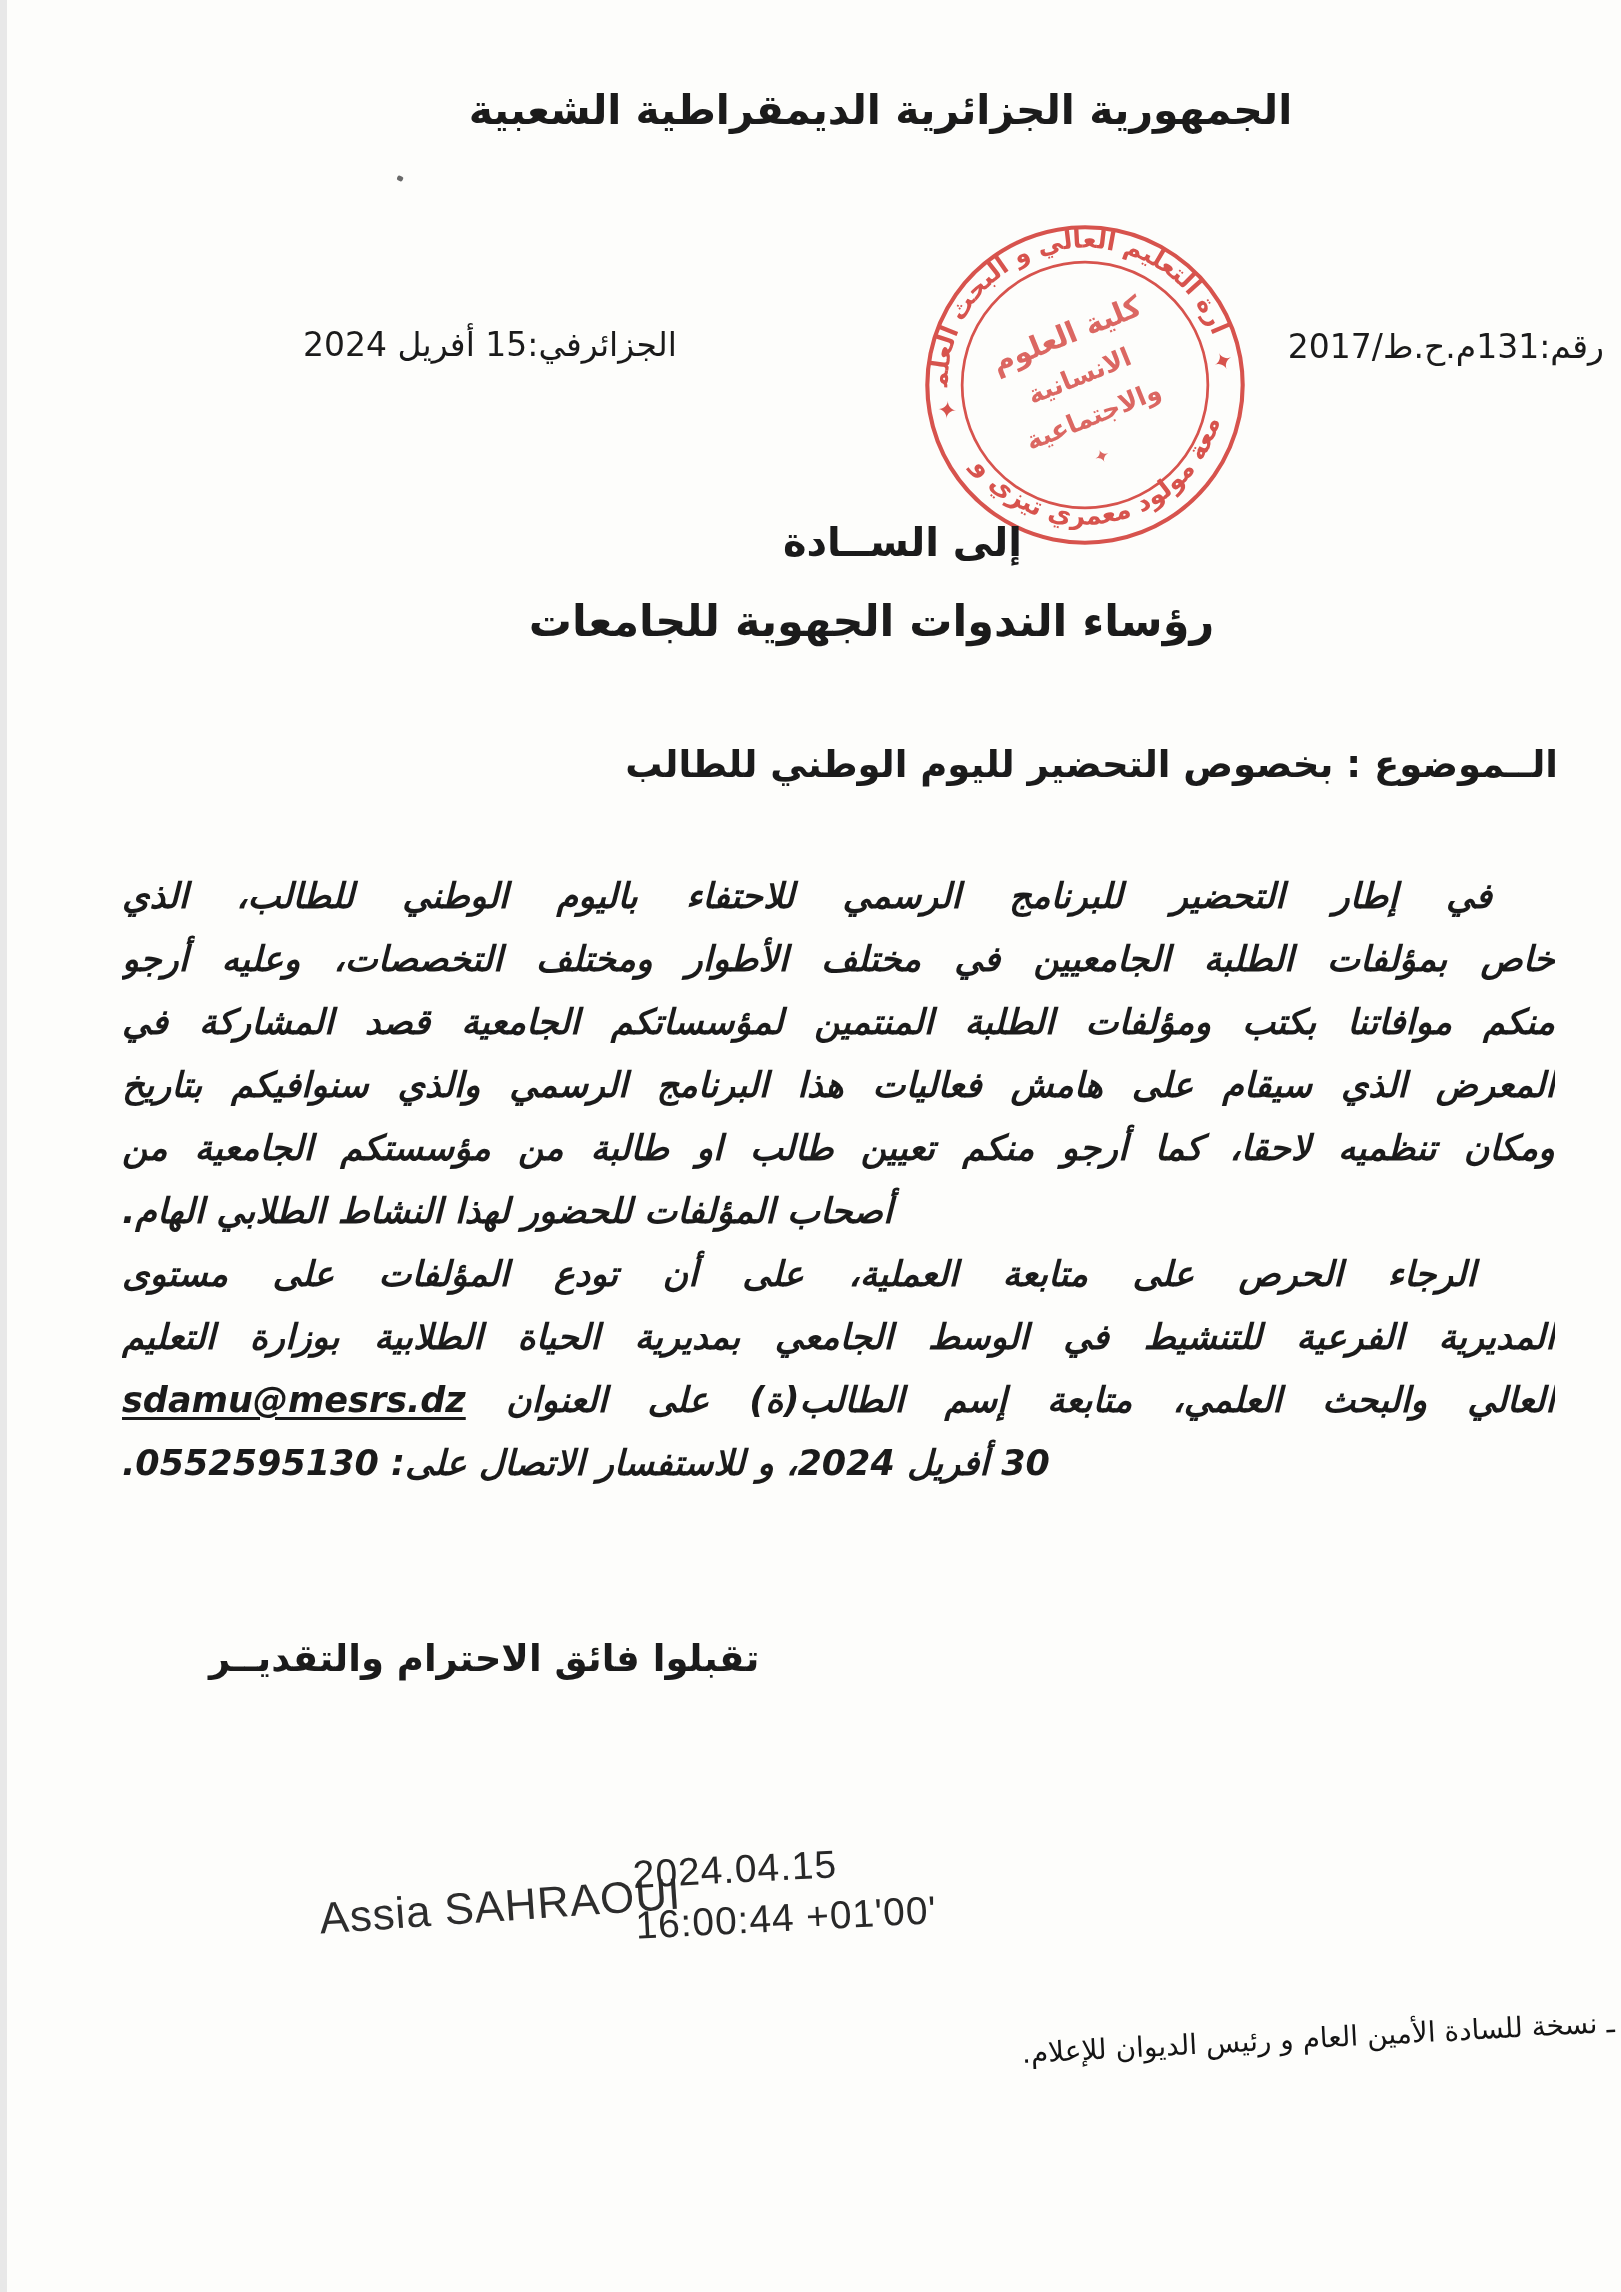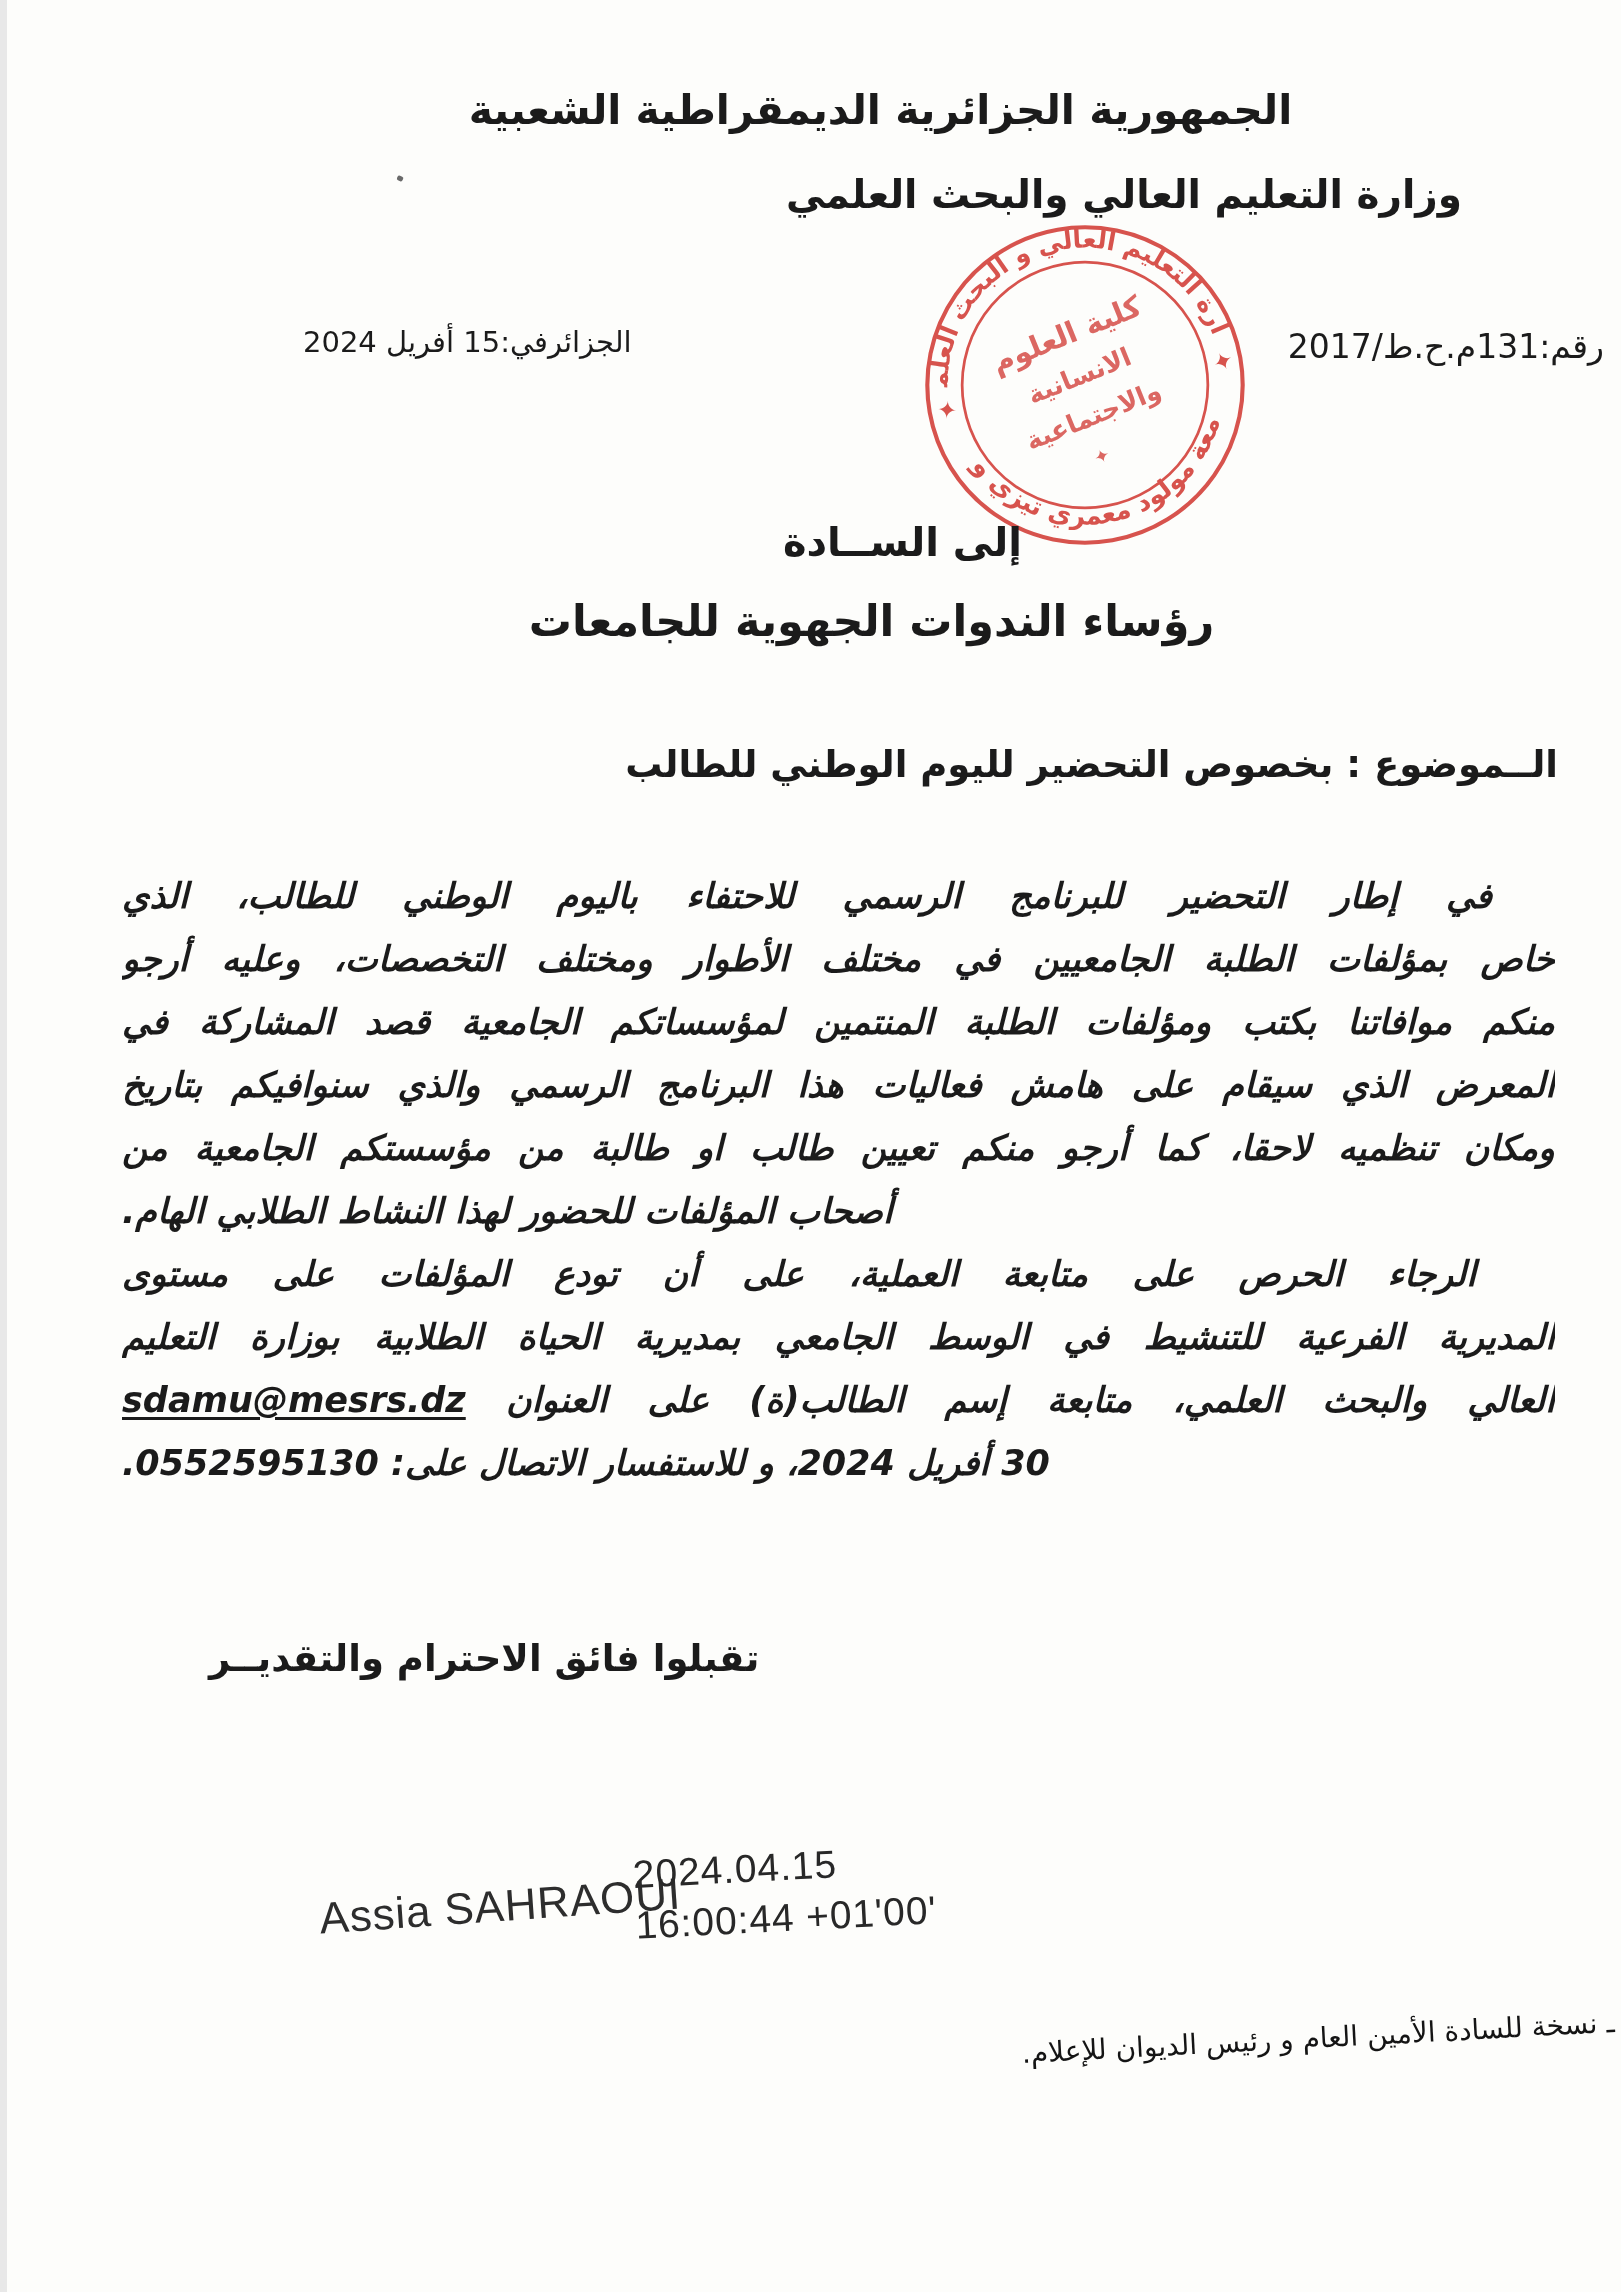"وزارة التعليم العالي والبحث العلمي" div.abs { html: <div>وزارة التعليم العالي والبحث العلمي</div> -> none }
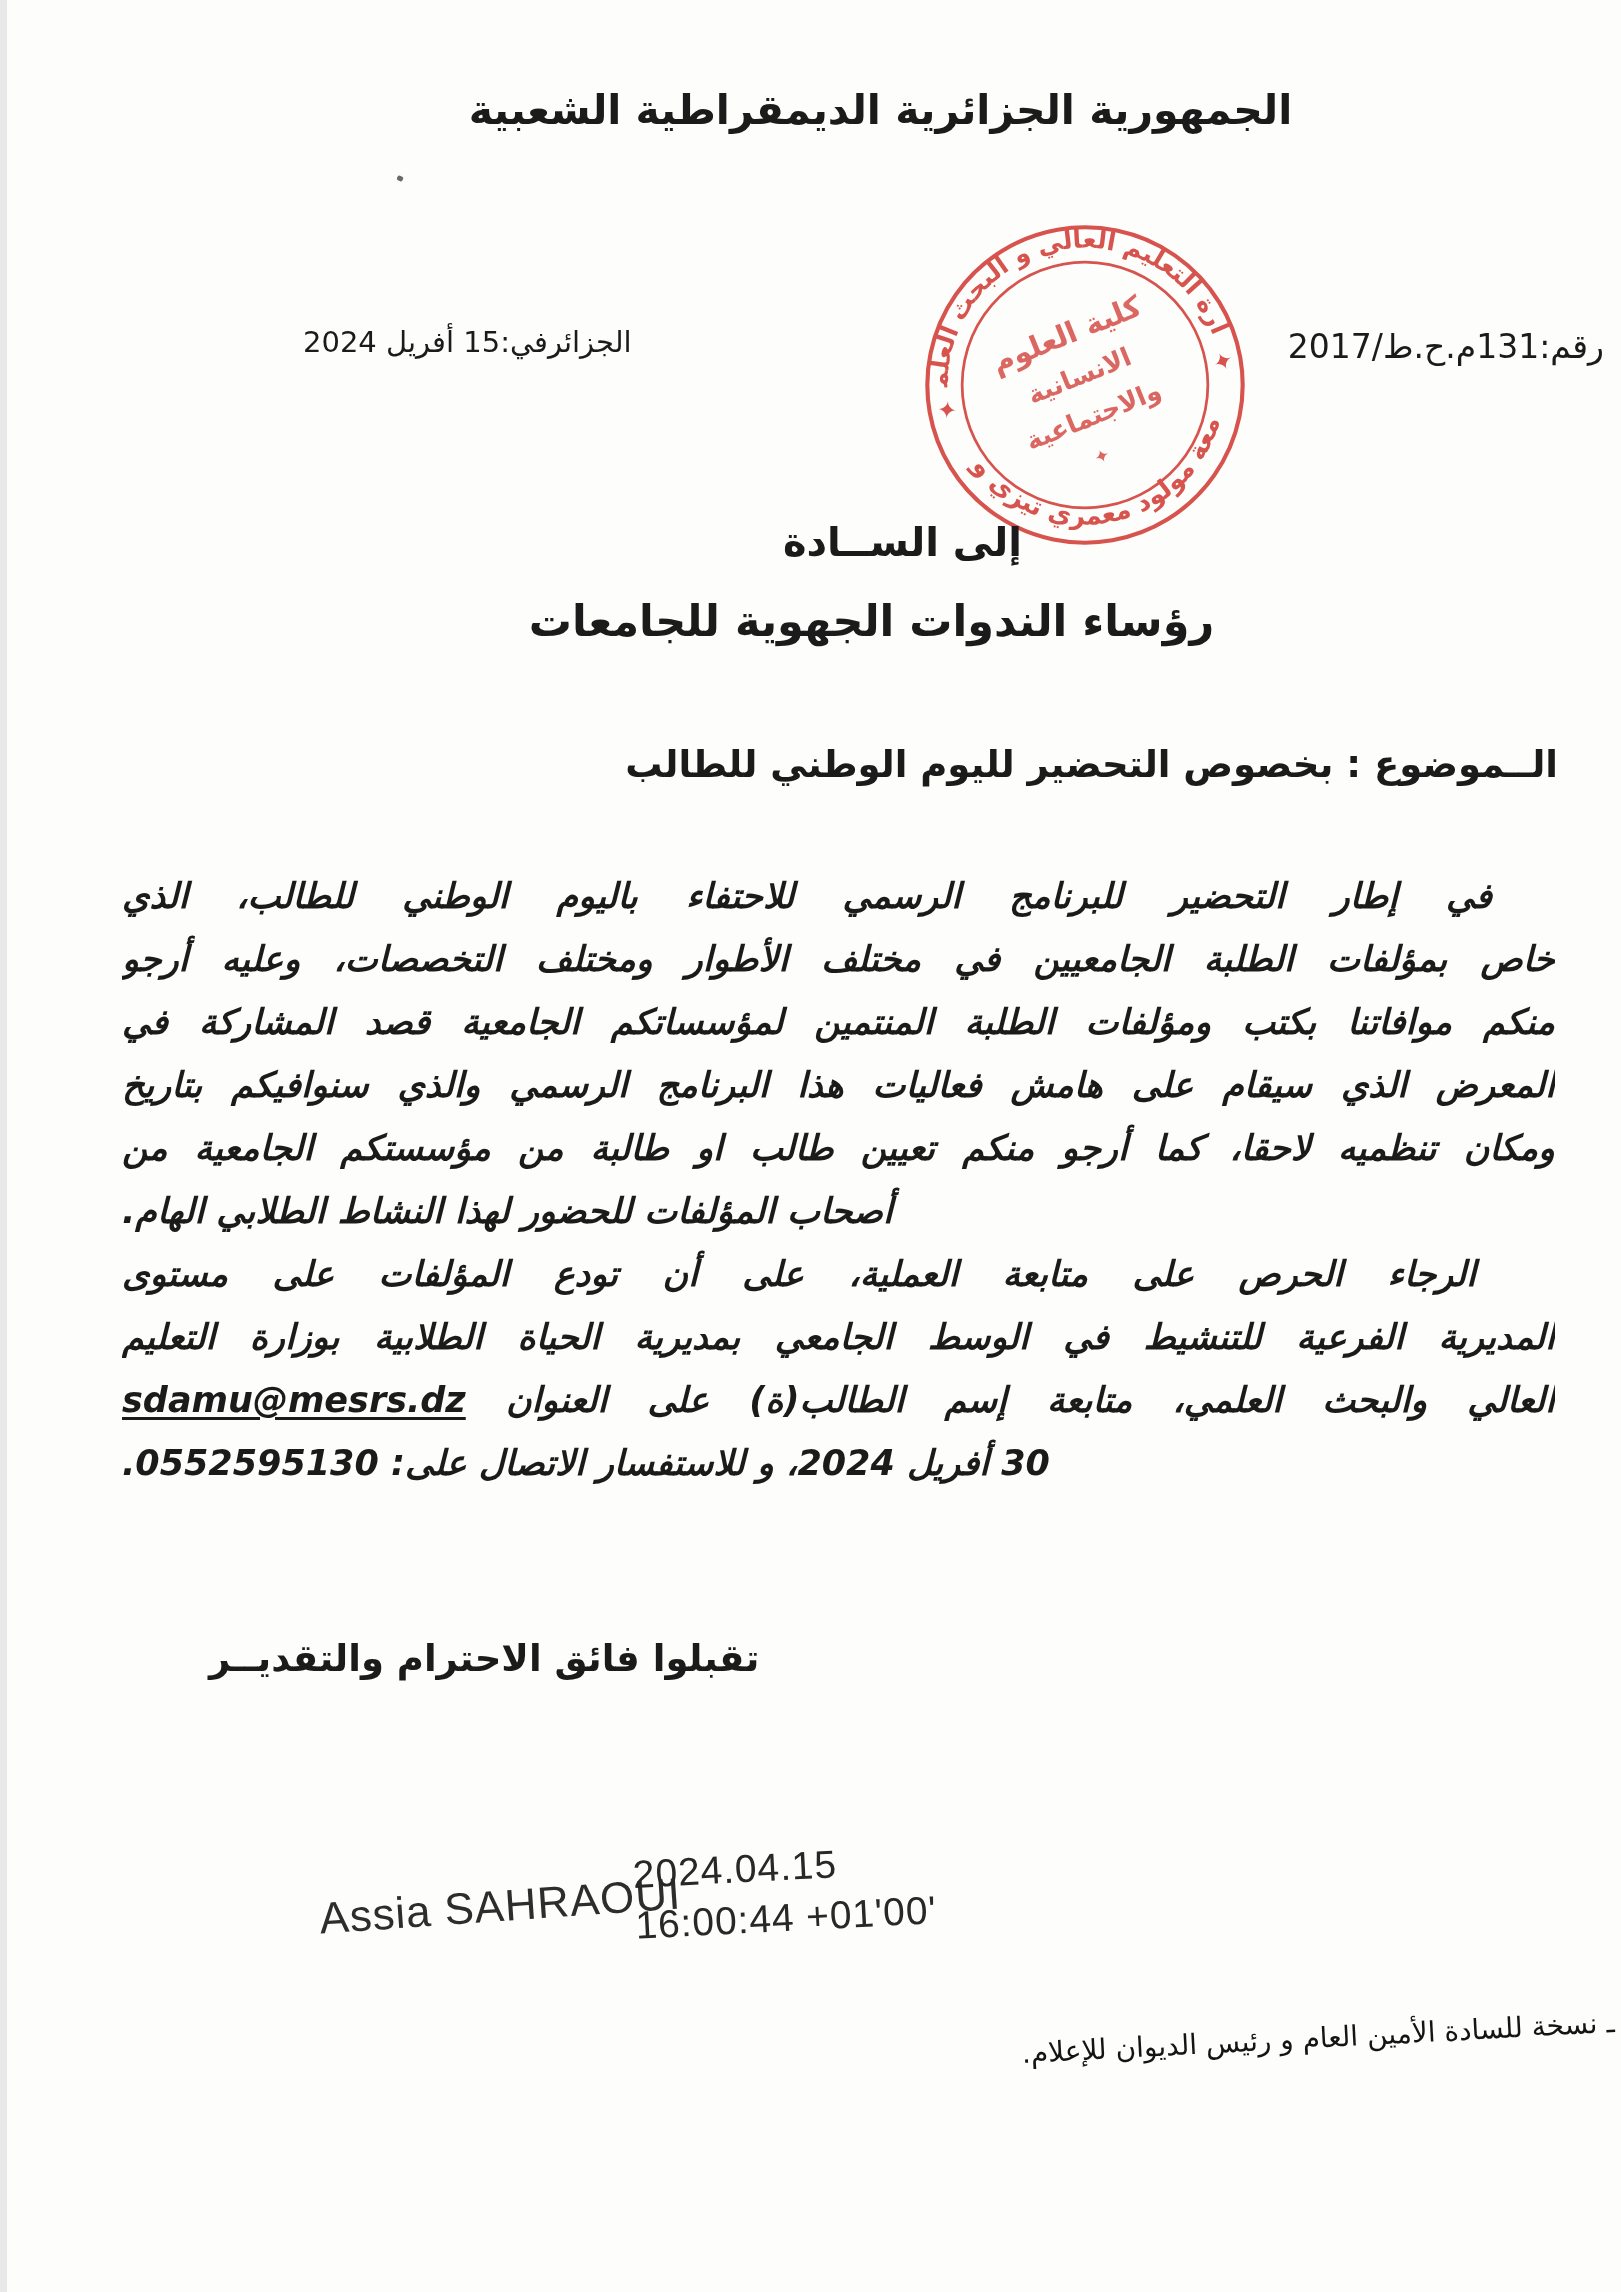"الجزائرفي:15 أفريل 2024" #city-date { font-size: 29px -> 33px }
